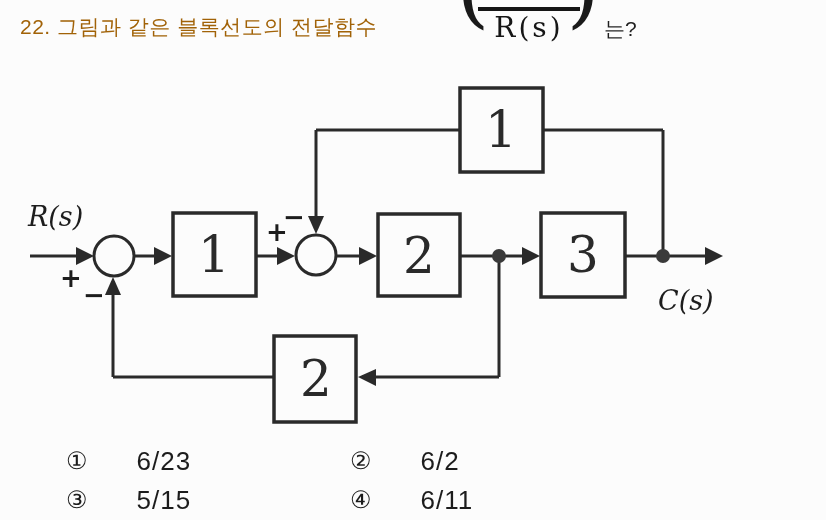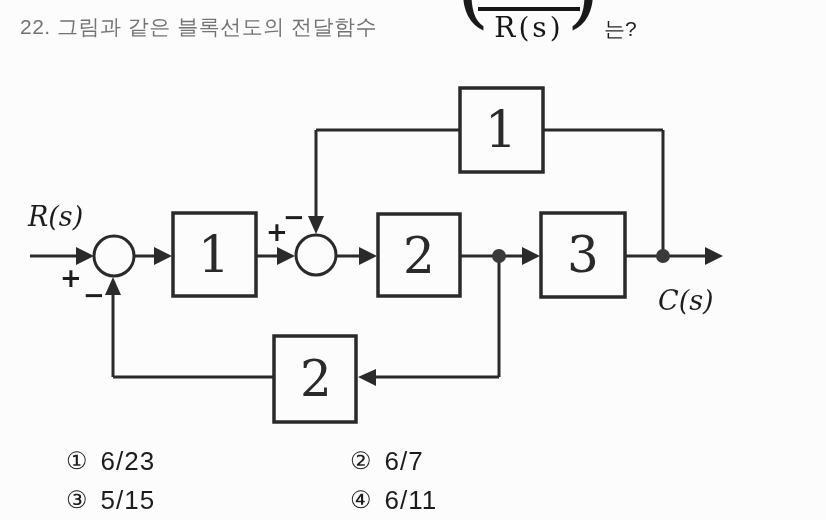"22. 그림과 같은 블록선도의 전달함수" .q-text { color: #737373 -> #a16207 }
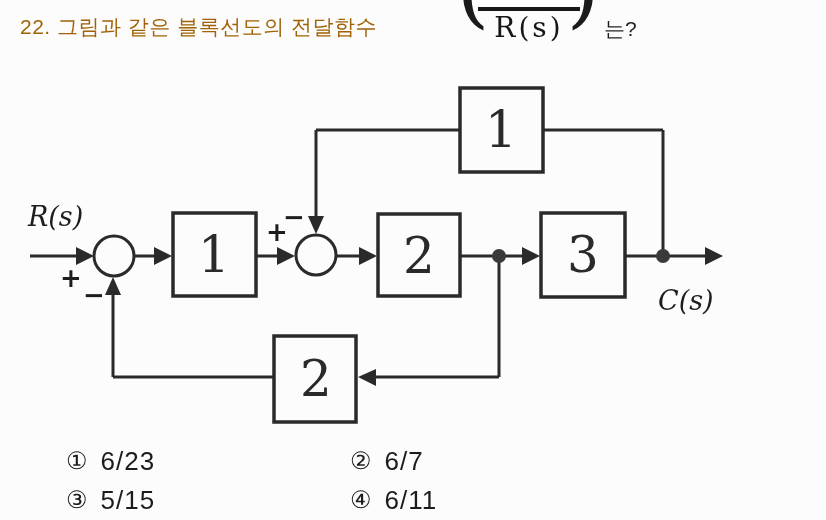"6/23" .choice .label { margin-left: none -> 36px }
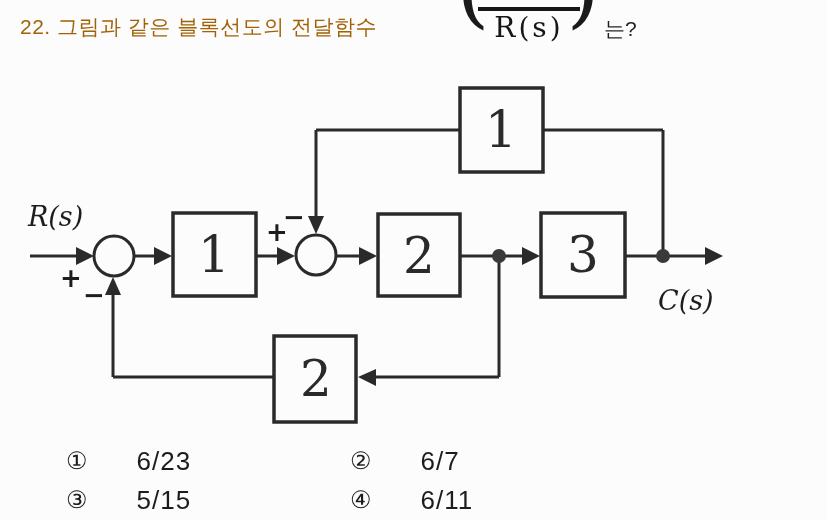"6/7" span.label { text: 6/7 -> 6/2 }
